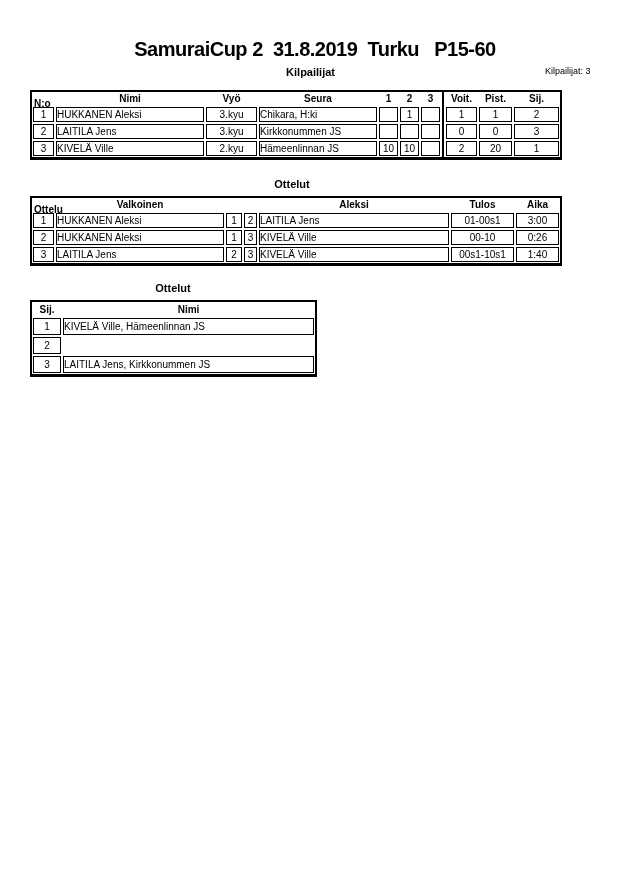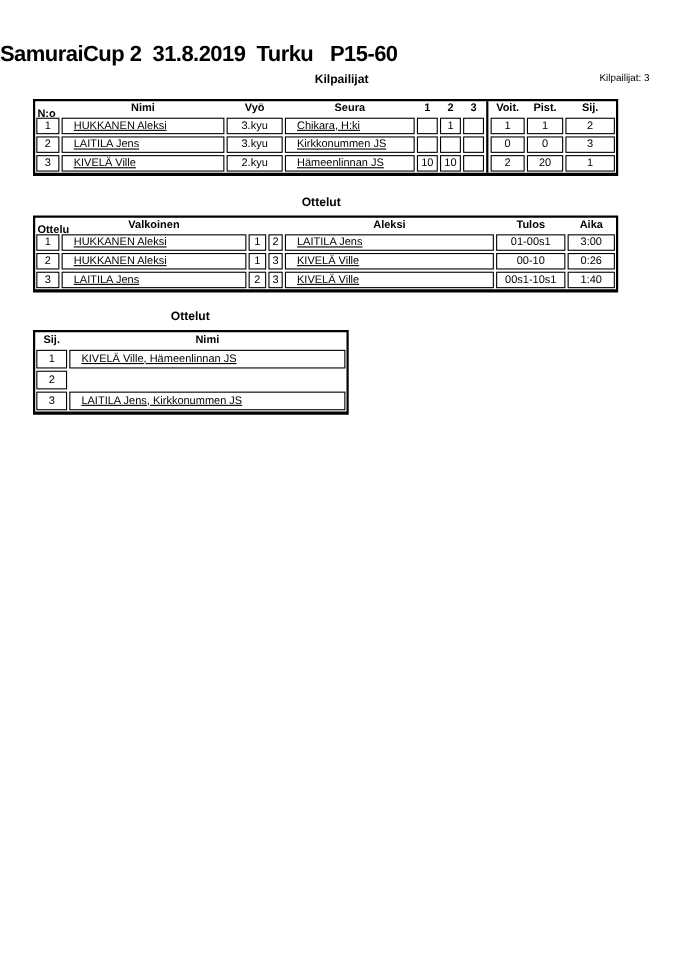"SamuraiCup 2 31.8.2019 Turku P15-60" .title { text-align: left -> center }
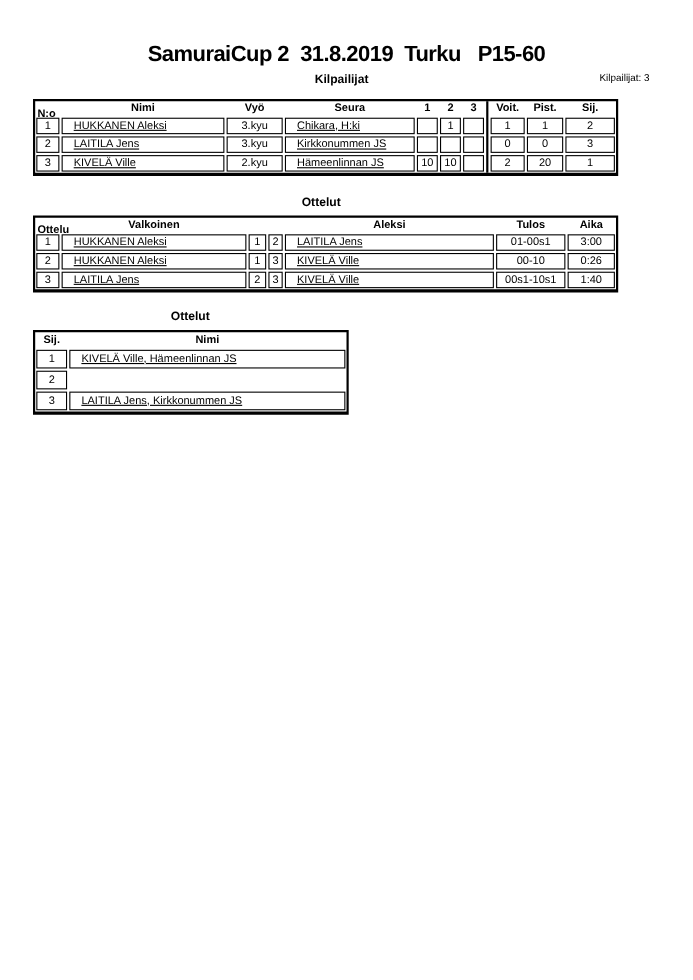"HUKKANEN Aleksi" .left { padding-left: 10px -> 0; text-decoration: underline -> none }
